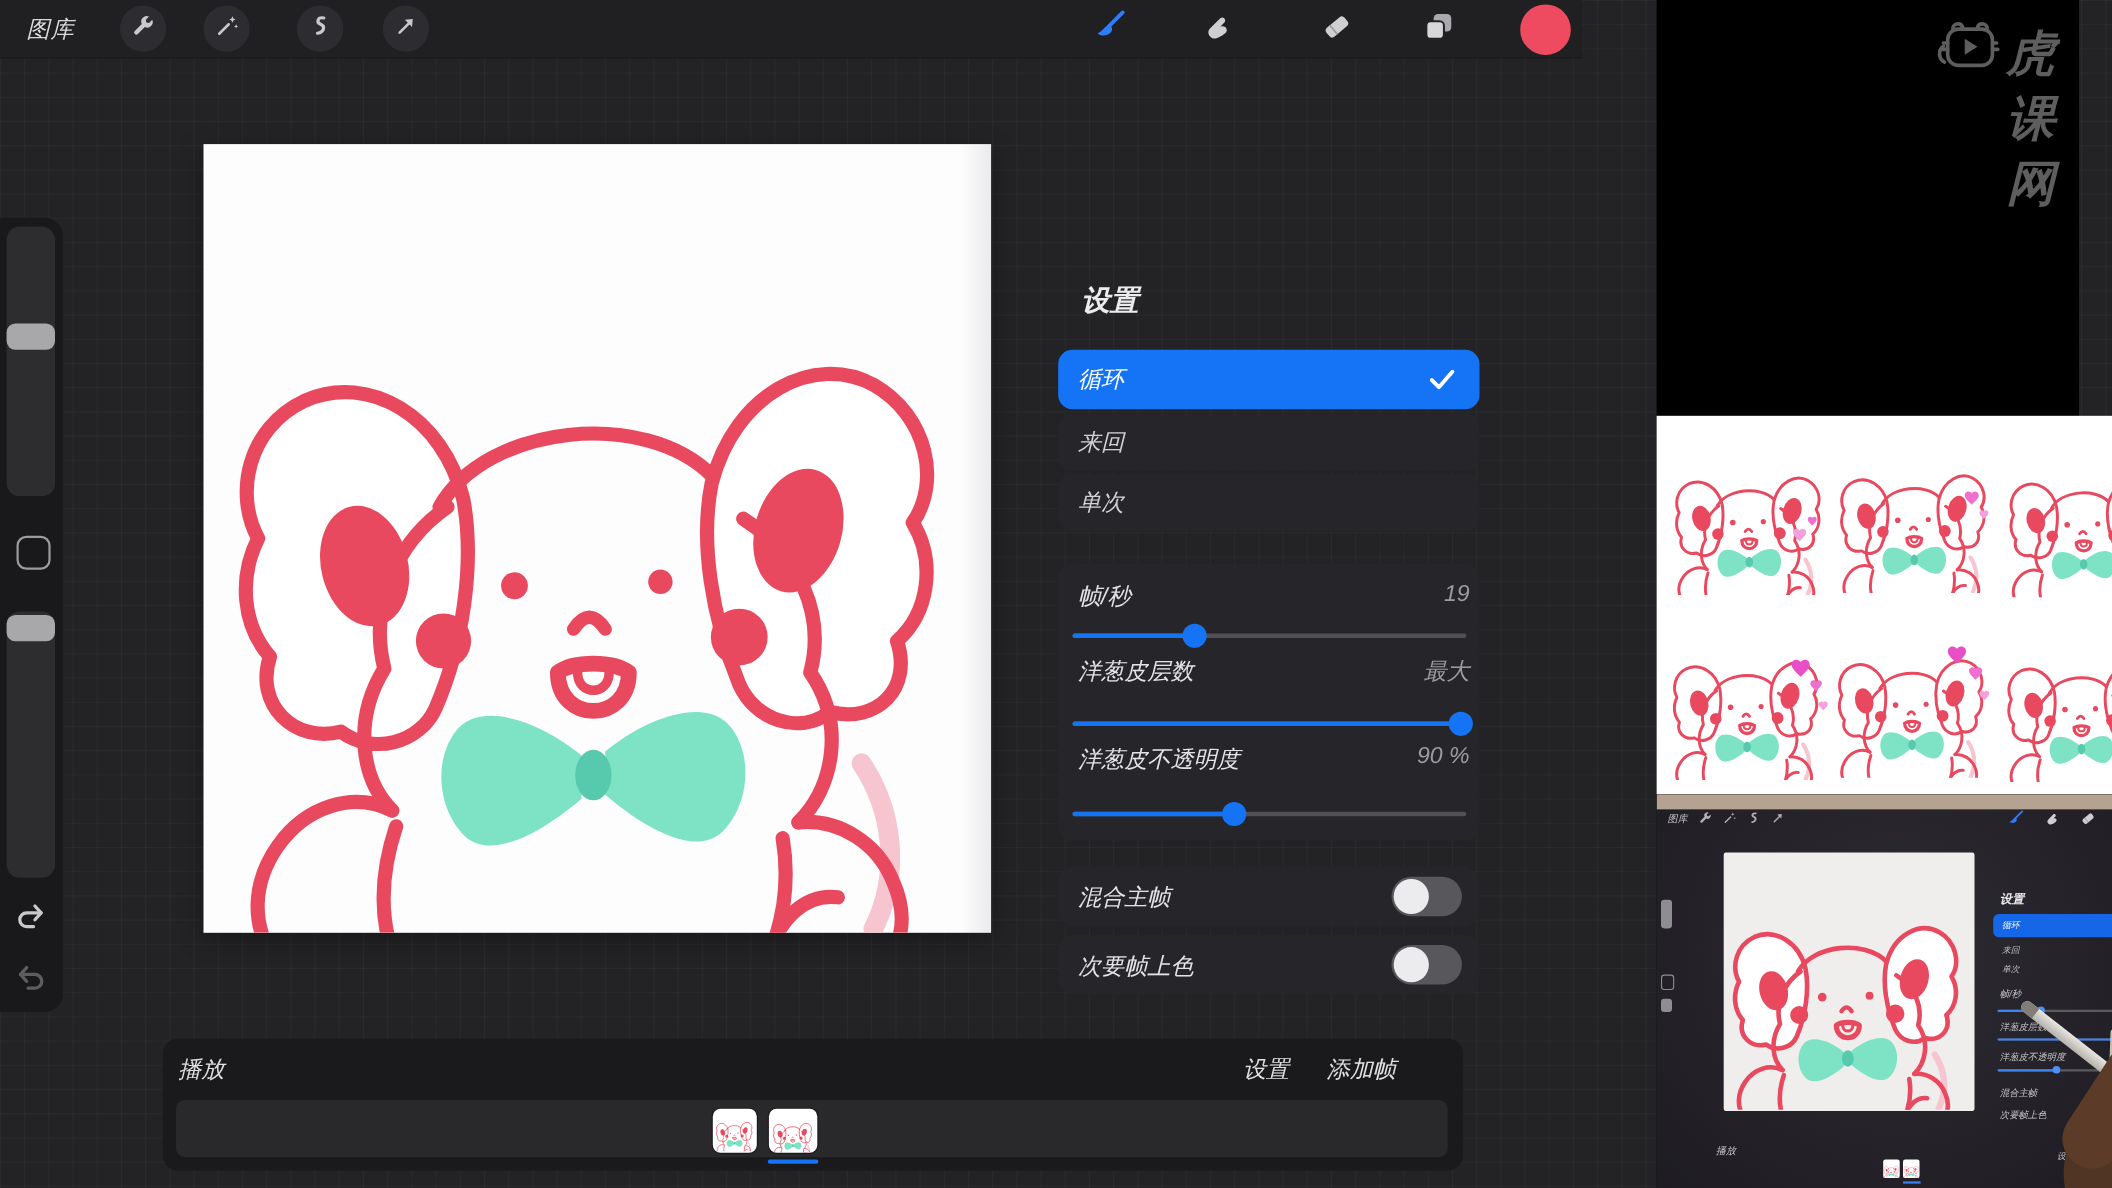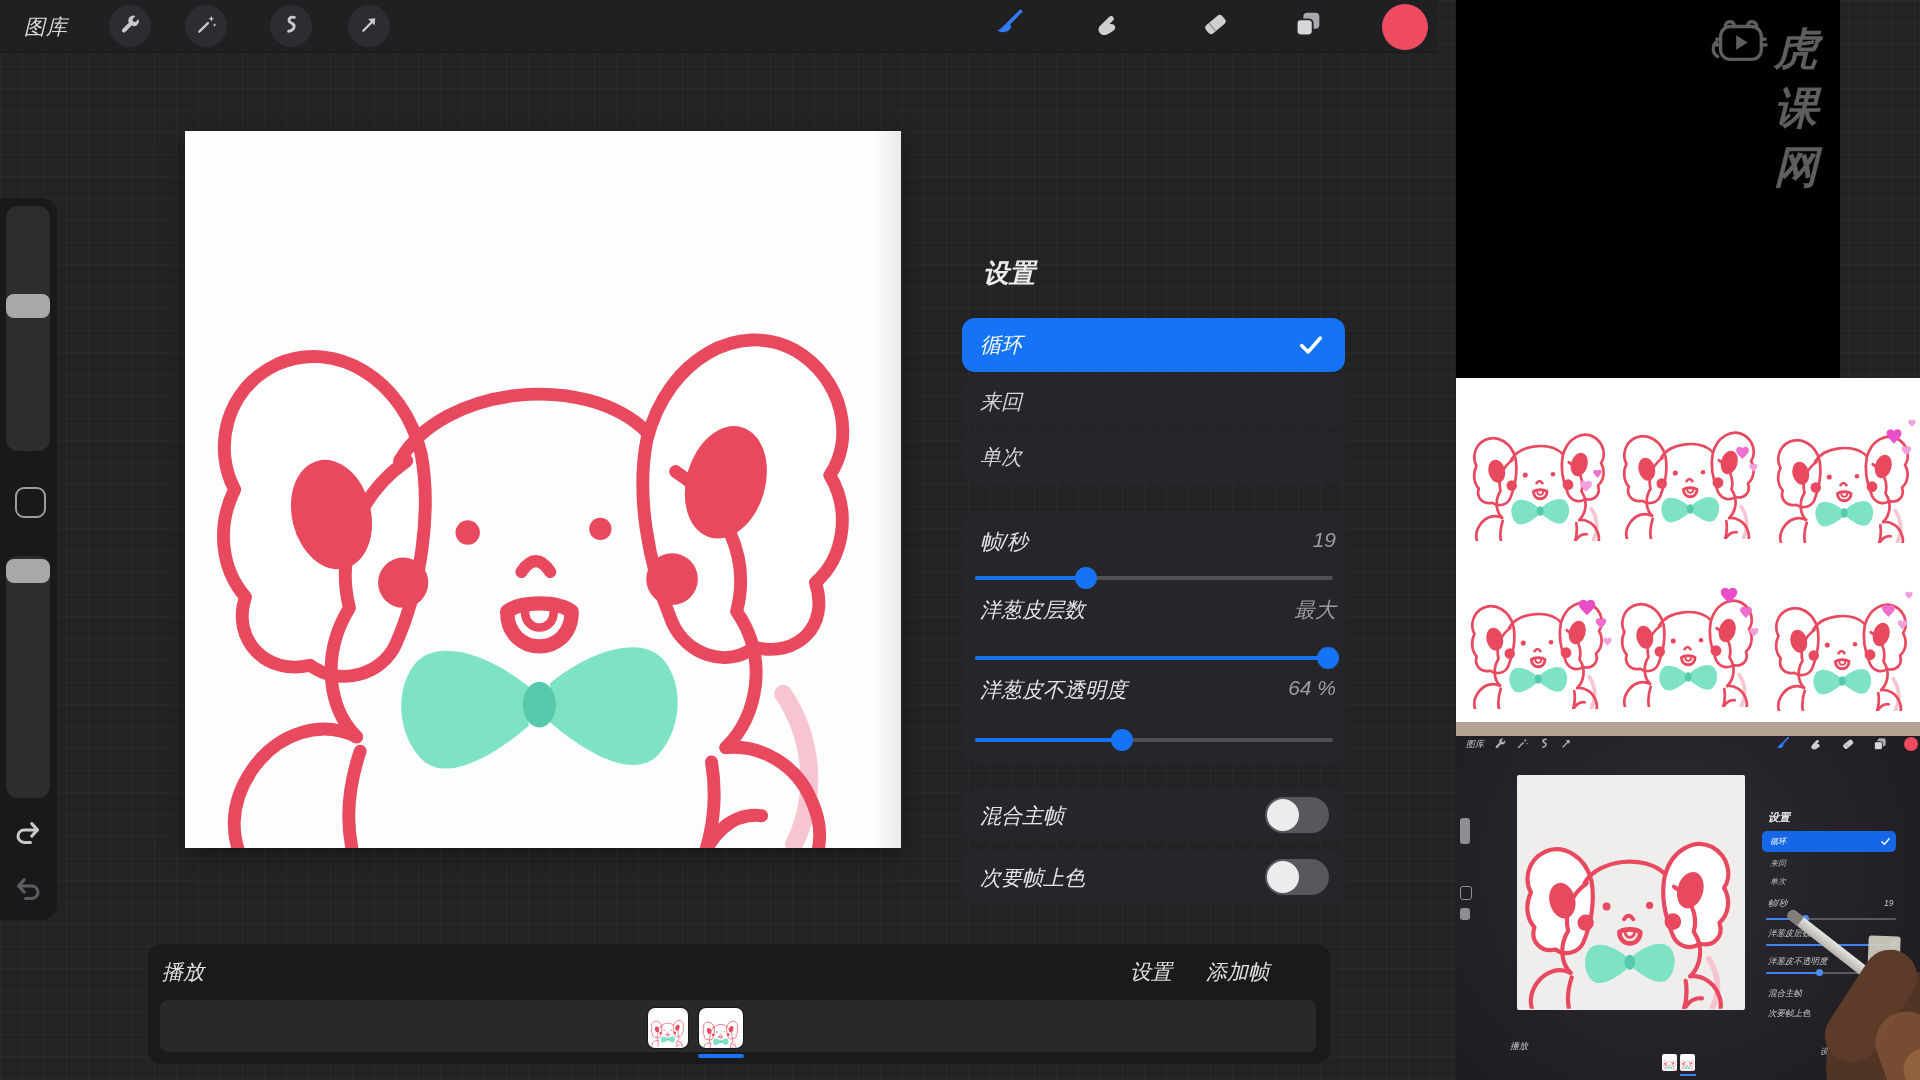"虎课网" .vidcol { left: 1456px -> 1506px }
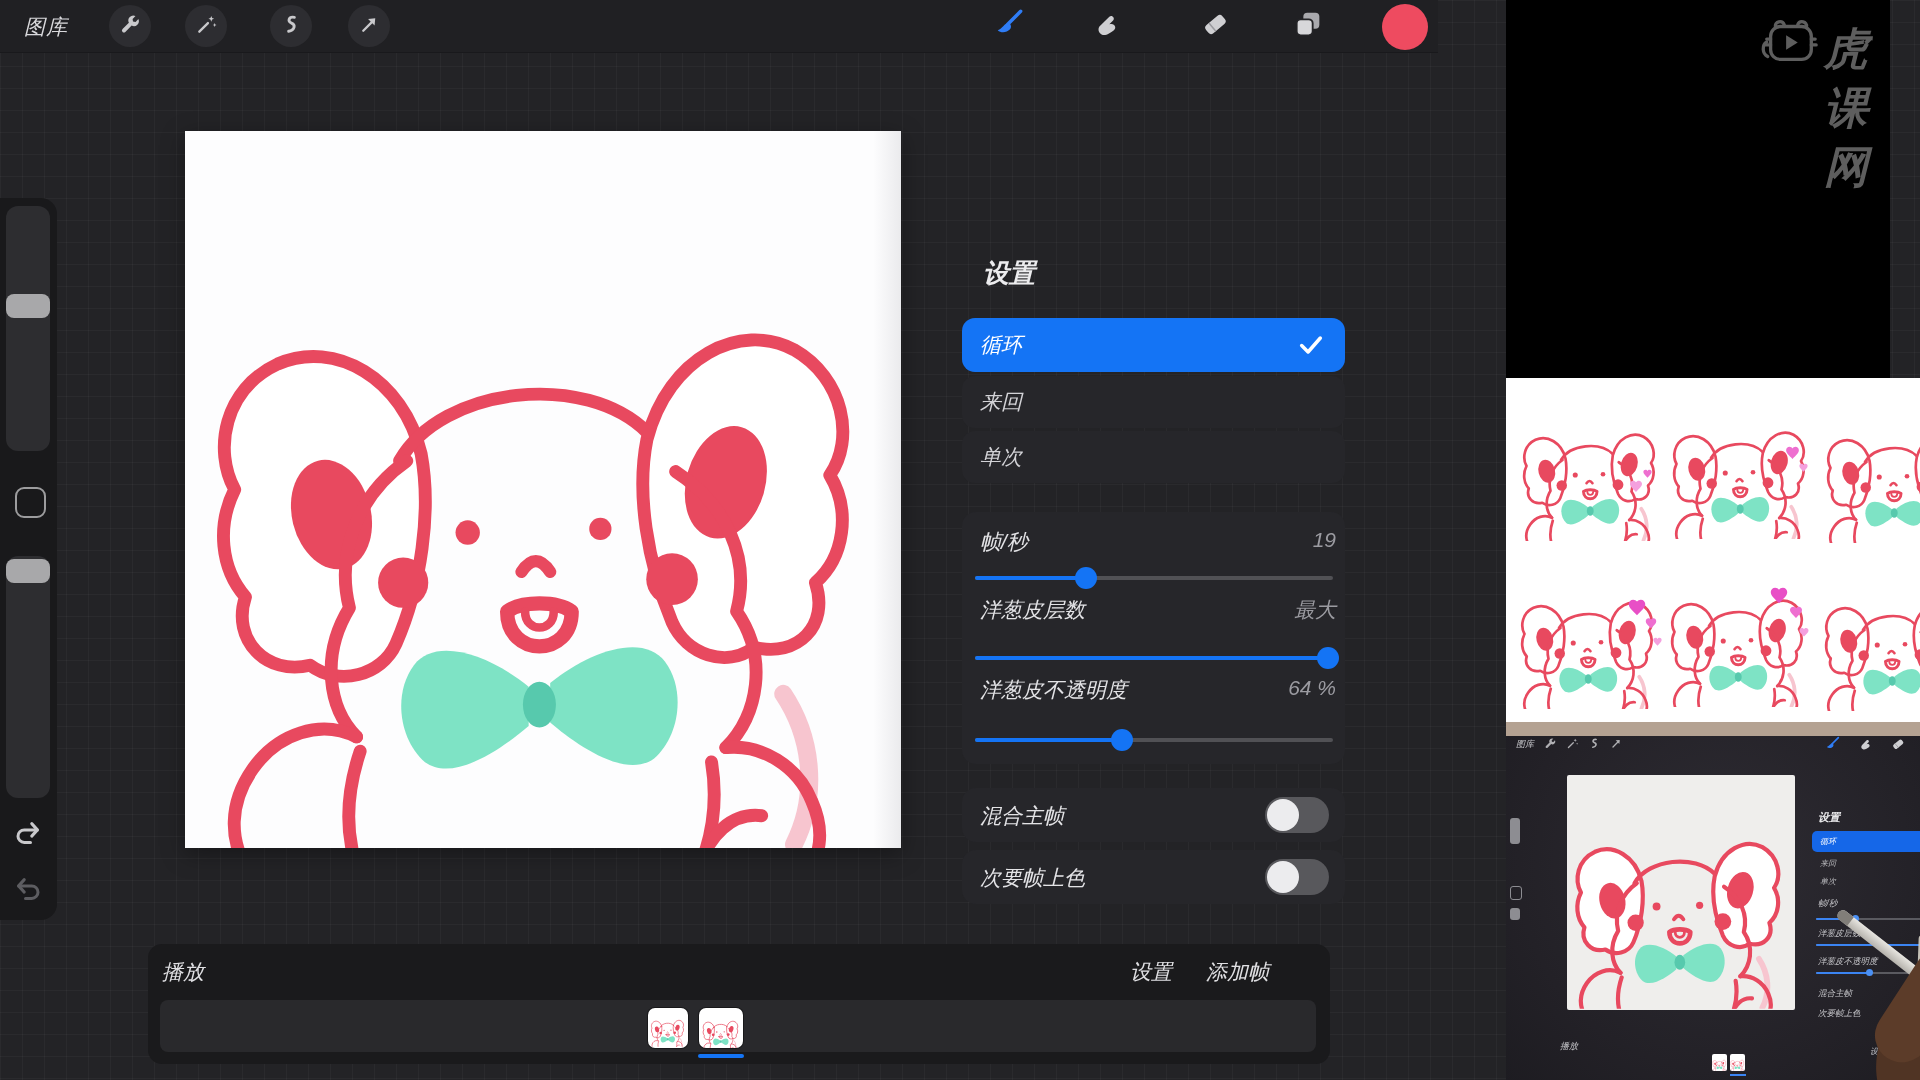"64 %" div.abs { text: 64 -> 90 }
